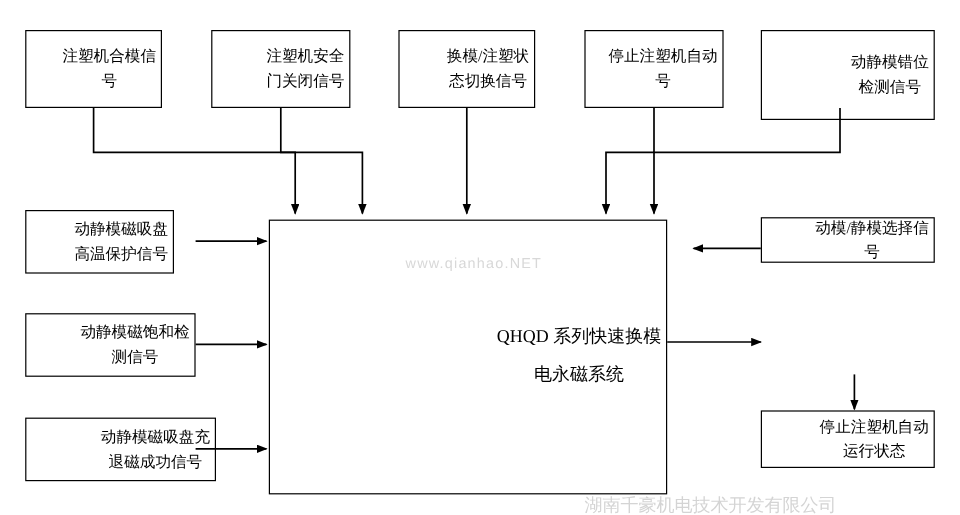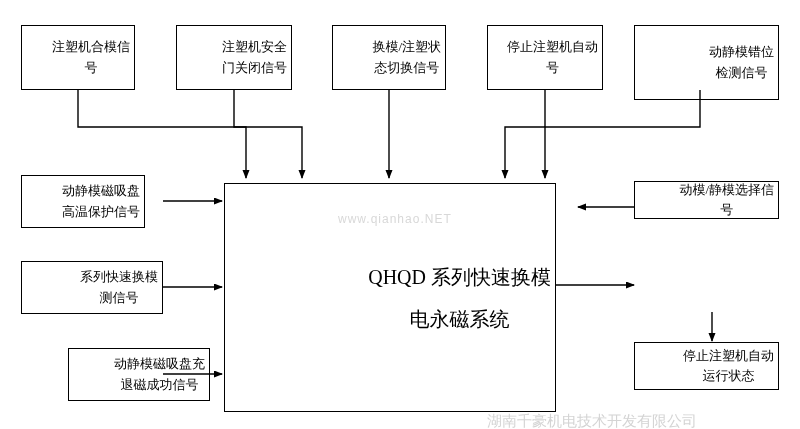"系列快速换模" span.txt { text: 系列快速换模 -> 动静模磁饱和检 }
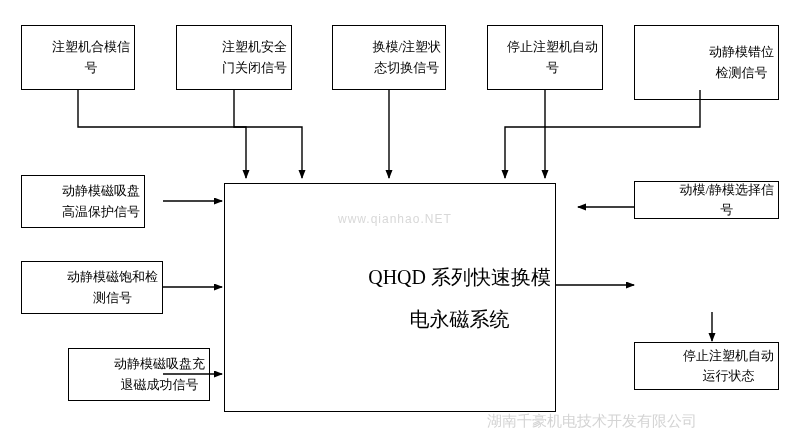"QHQD 系列快速换模" .center-box { font-size: 20px -> 15px }
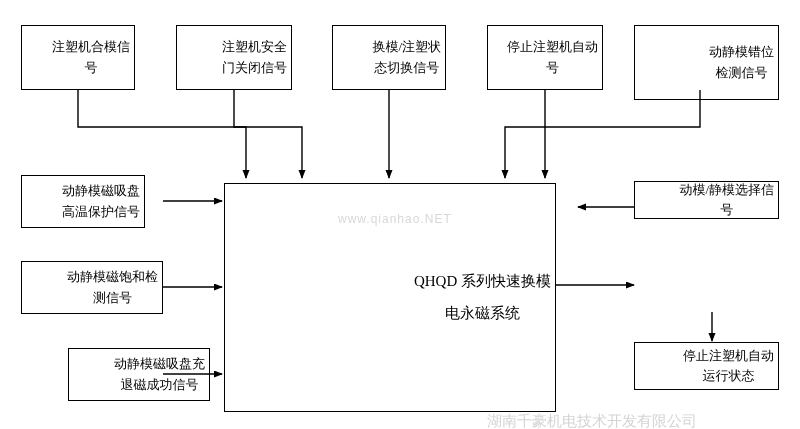"动静模磁吸盘充" div.box { margin-left: 47px -> none; width: 142px -> 159px }
